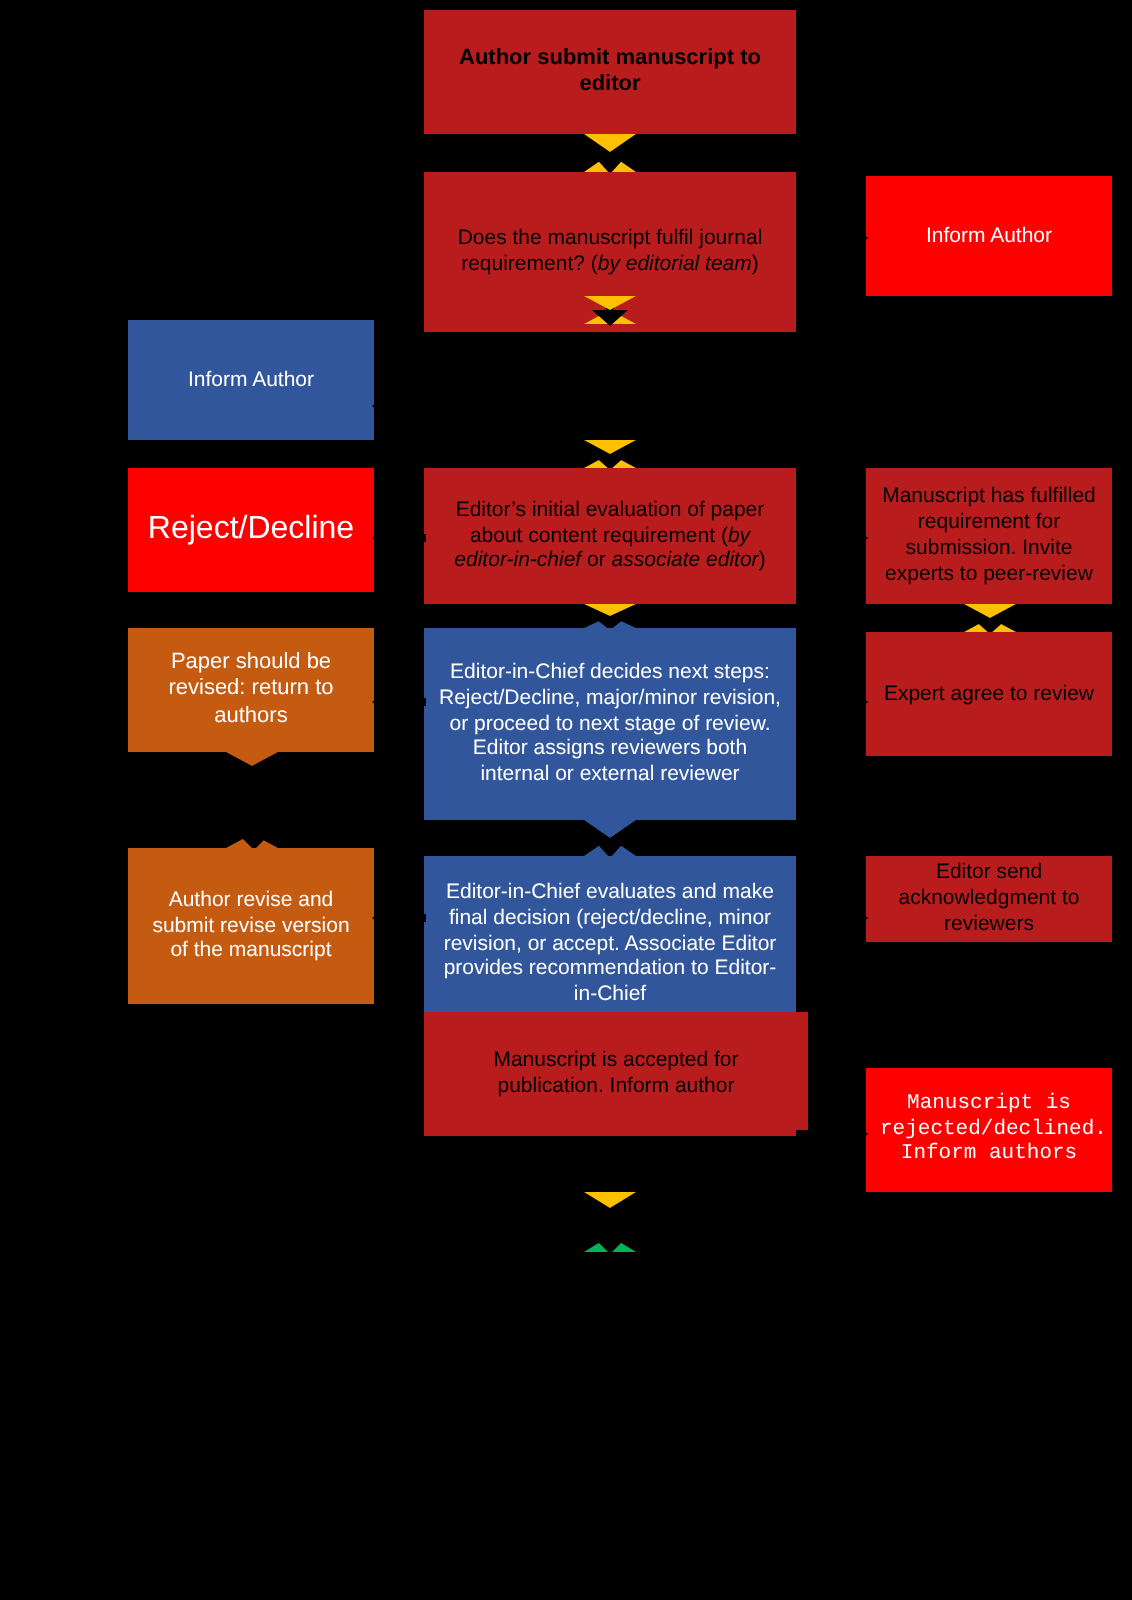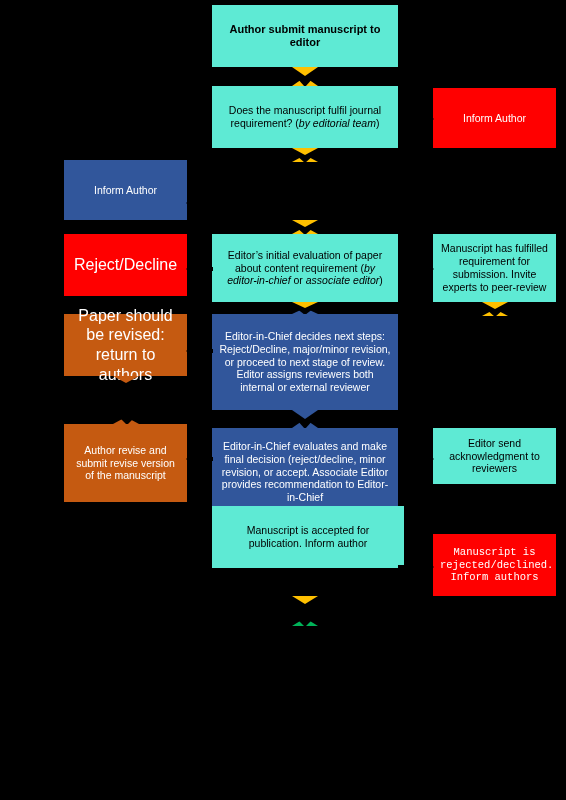"Author submit manuscript to editor" .yellow { background: #5eead4 -> #b91c1c }
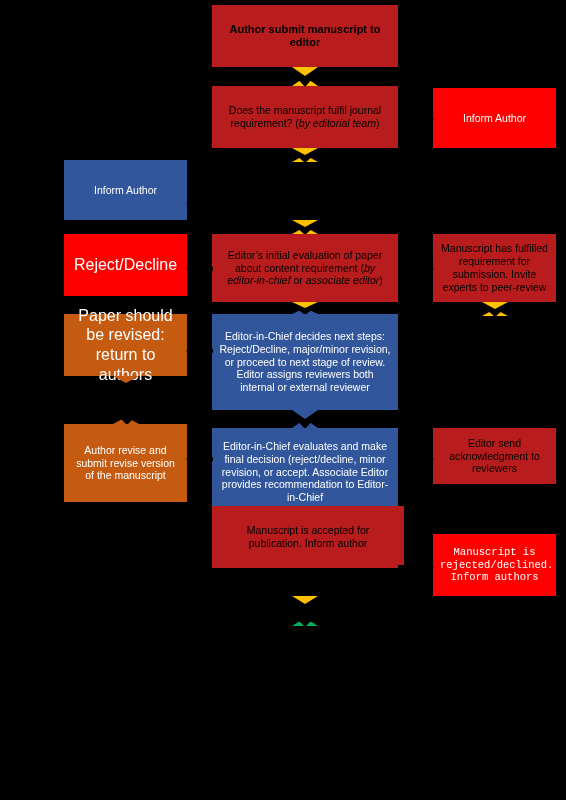"Does the manuscript fulfil journal" div.node { height: 62px -> 80px }
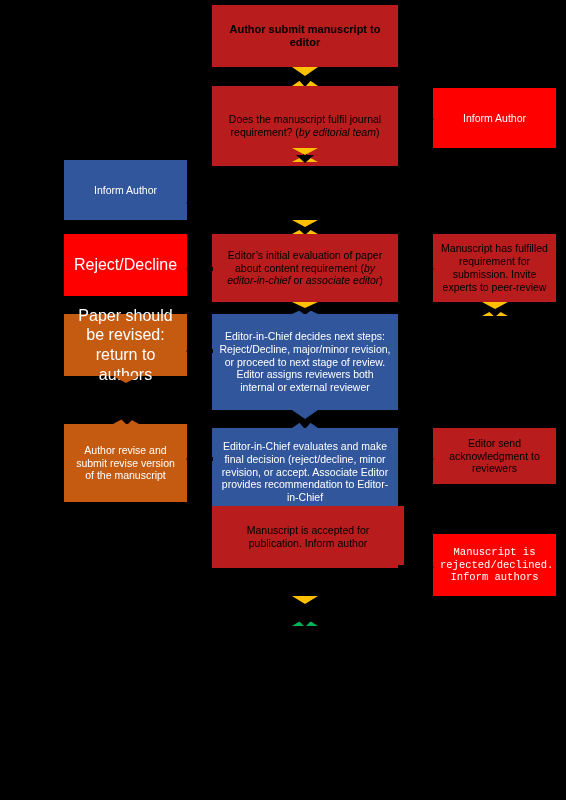"Paper should be revised: return" span.txt { font-size: 16px -> 11px }
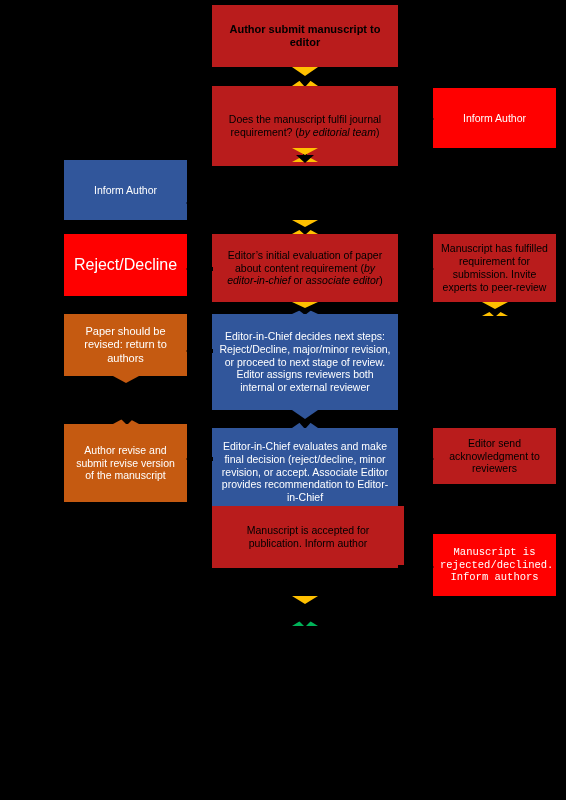"Expert agree to review" div.node { html: none -> <div> <span>Expert agree to review</span> </div> }
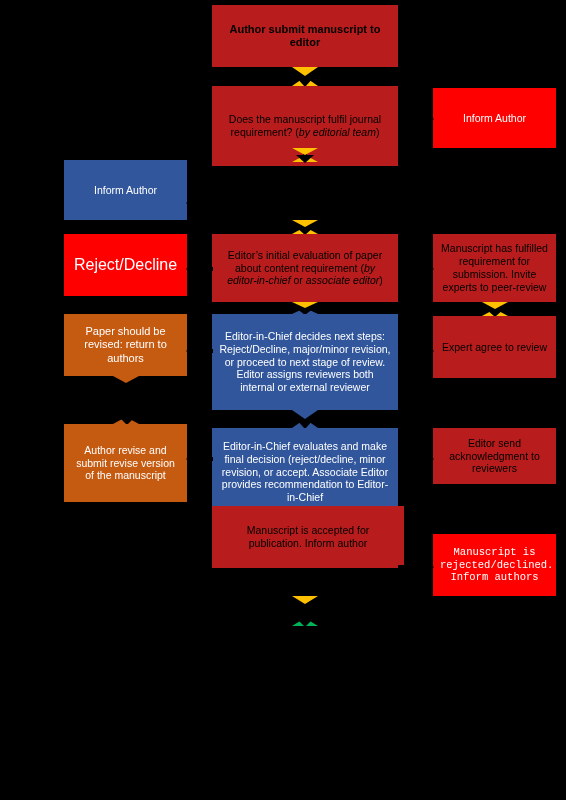"Editor send acknowledgment to reviewers" div.node { height: 56px -> 43px }
